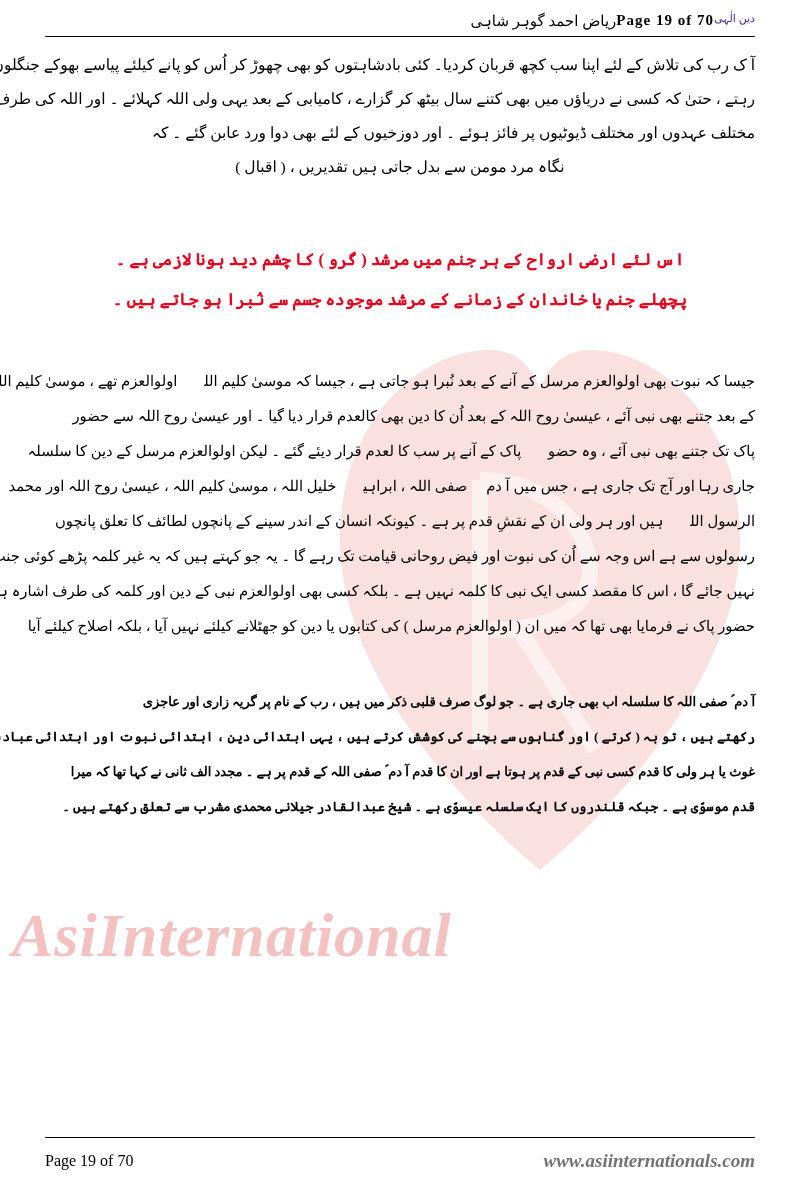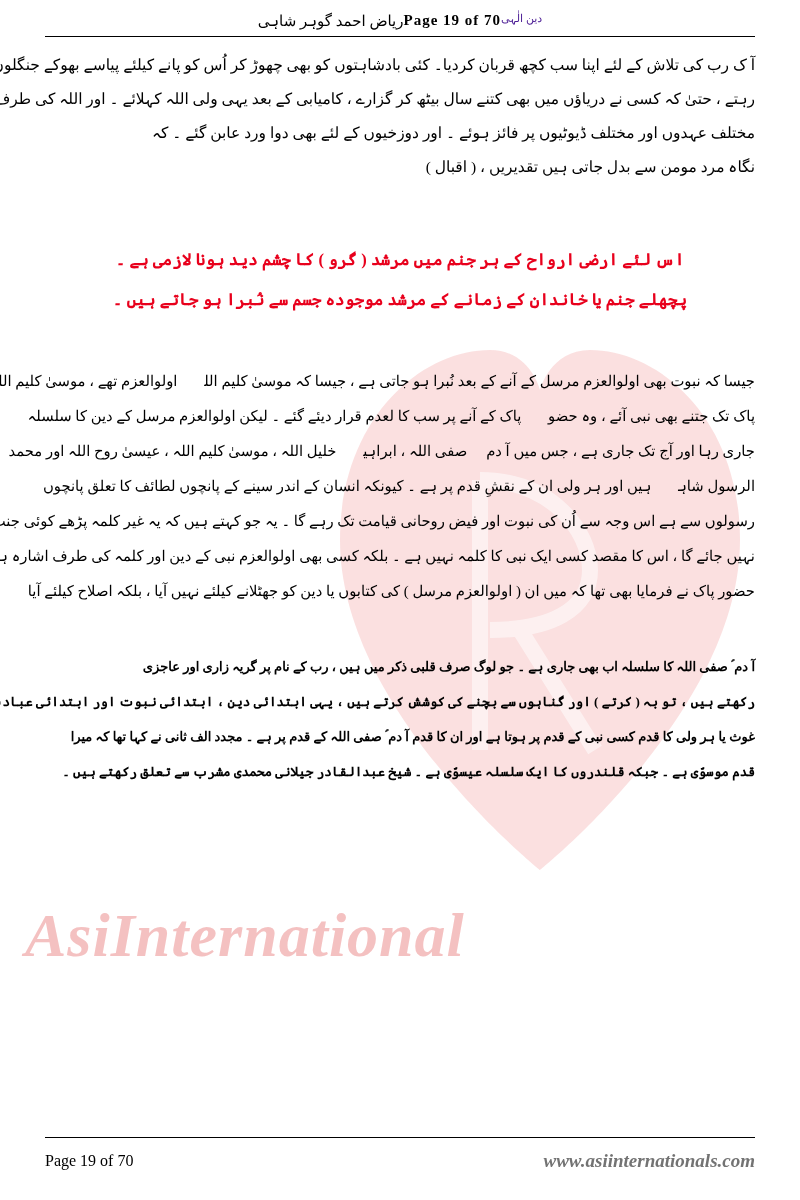"ریاض احمد گوہر شاہی" .header { justify-content: center -> flex-end }
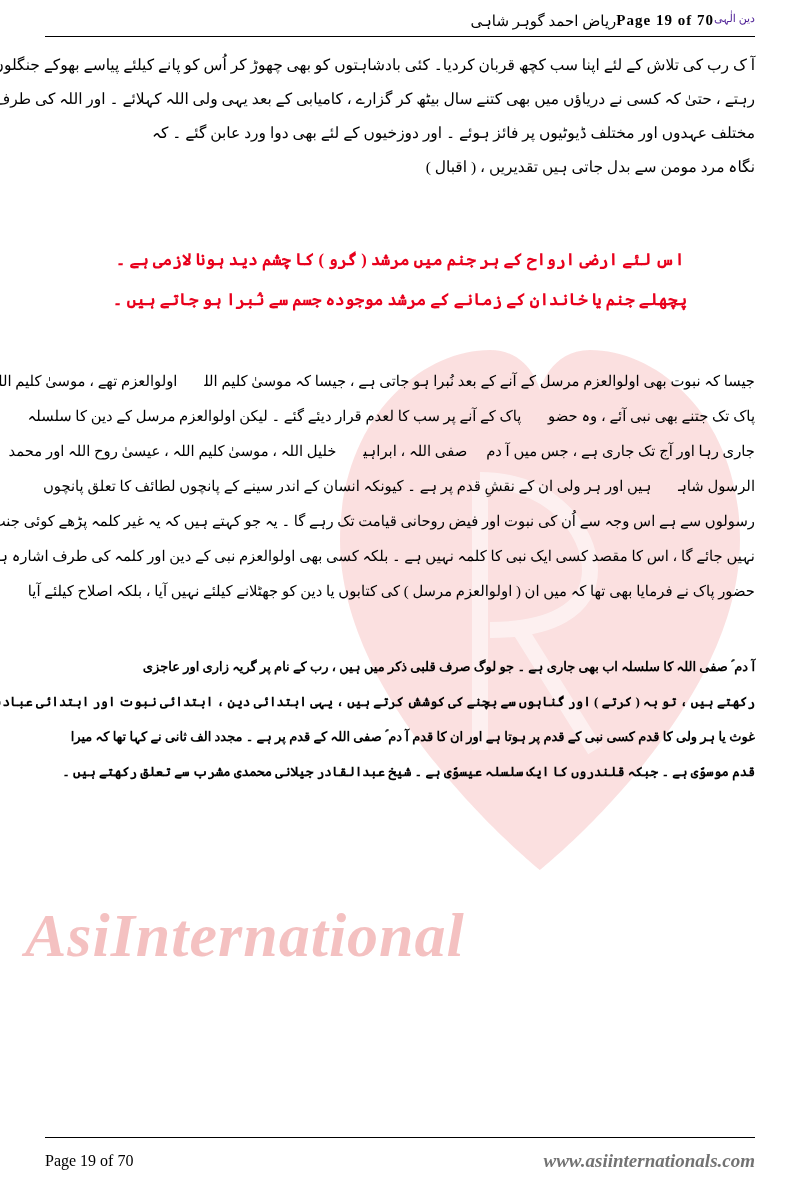"نگاہ مرد مومن سے بدل" .center-line { text-align: right -> center }
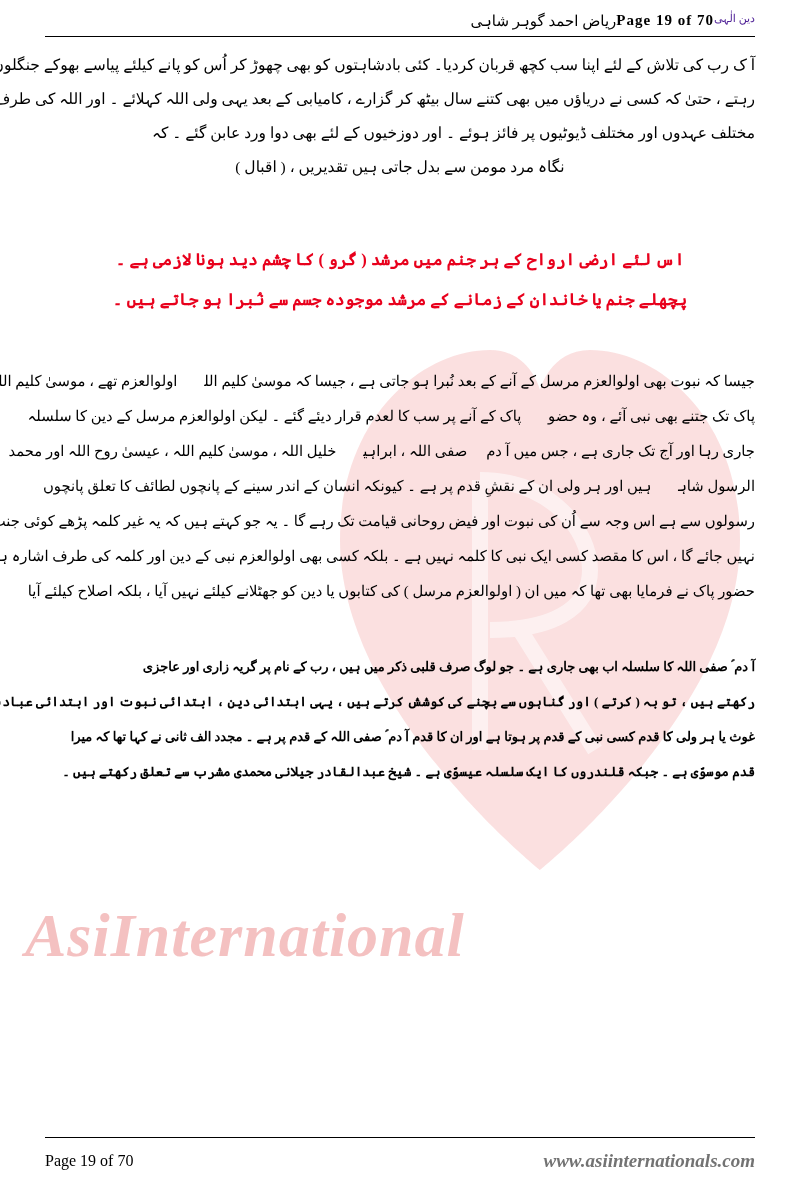"کے بعد جتنے بھی نبی" span.ln { html: none -> <span>کے بعد جتنے بھی نبی آئے ، عیسیٰ روح اللہ کے بعد اُن کا دین بھی کالعدم قرار دیا گیا ۔ اور عیسیٰ روح اللہ سے حضور</span> }
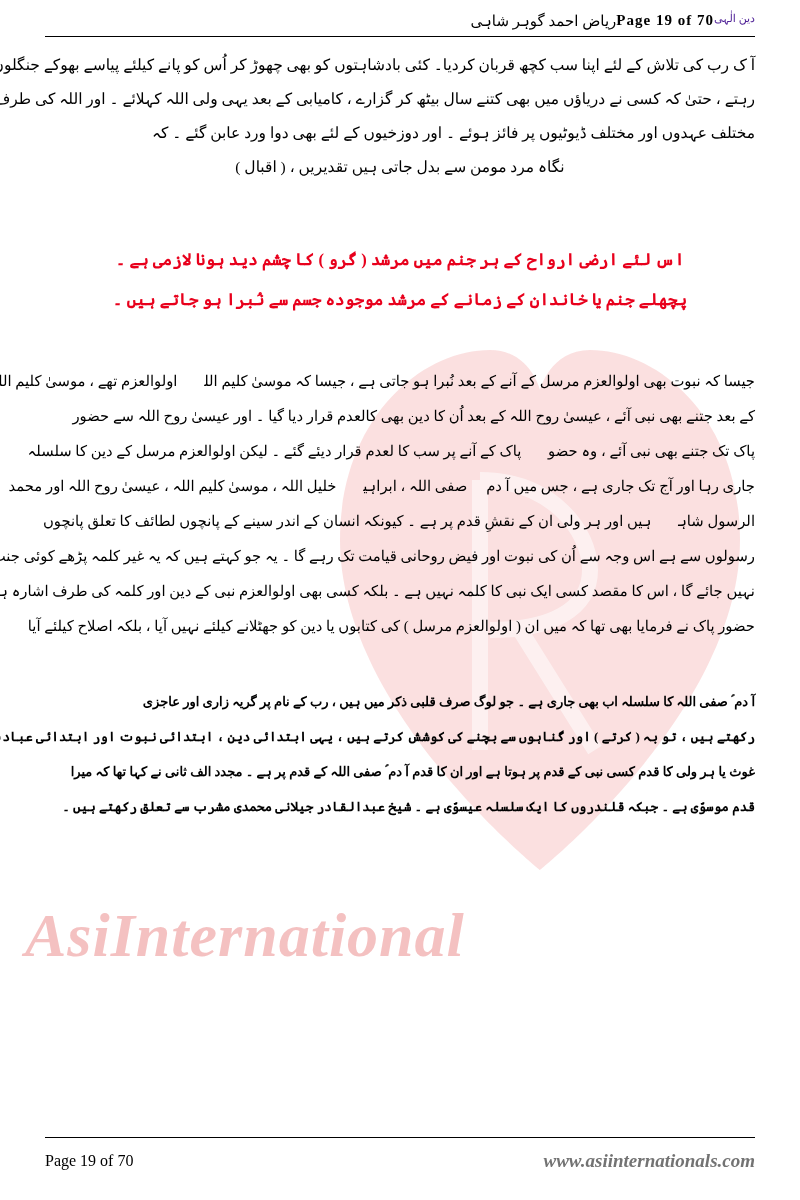"الرسول شاہیؐ ہیں اور ہر" span.ln { text: شاہیؐ -> اللہؐ }
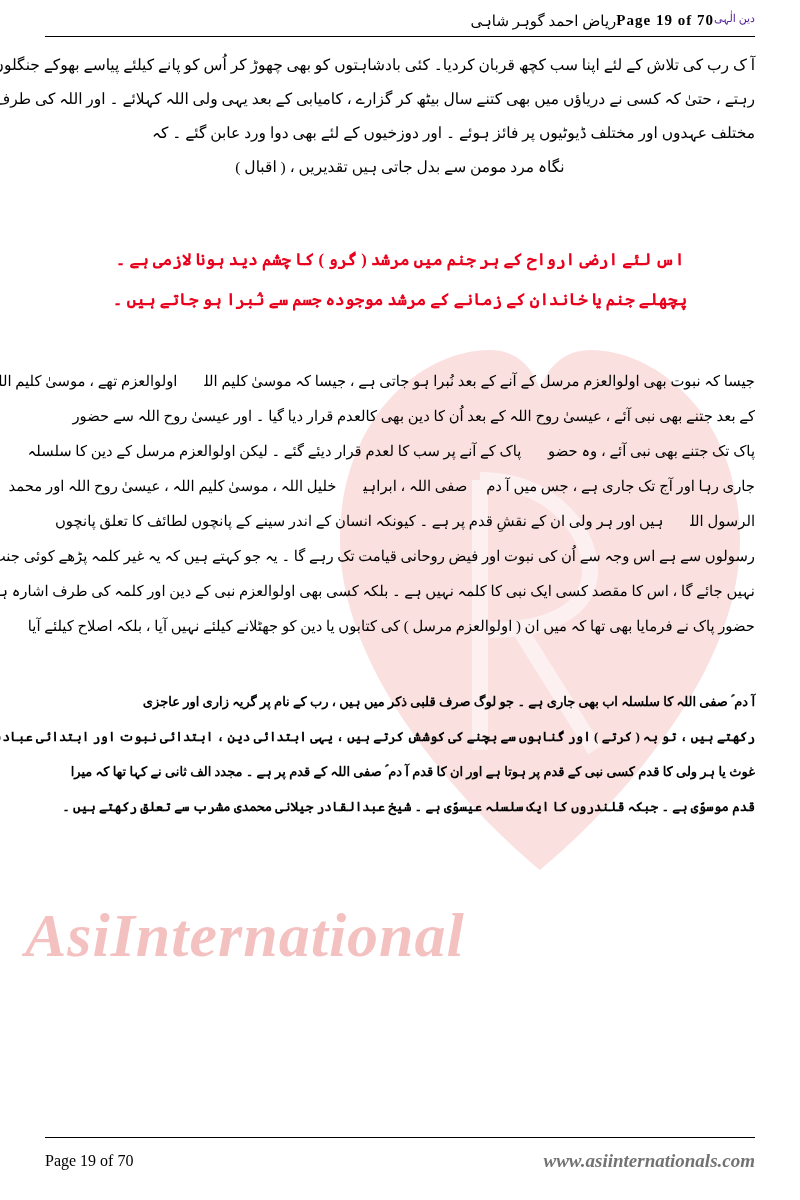"AsiInternational" .wm-text { left: 25px -> 12px }
